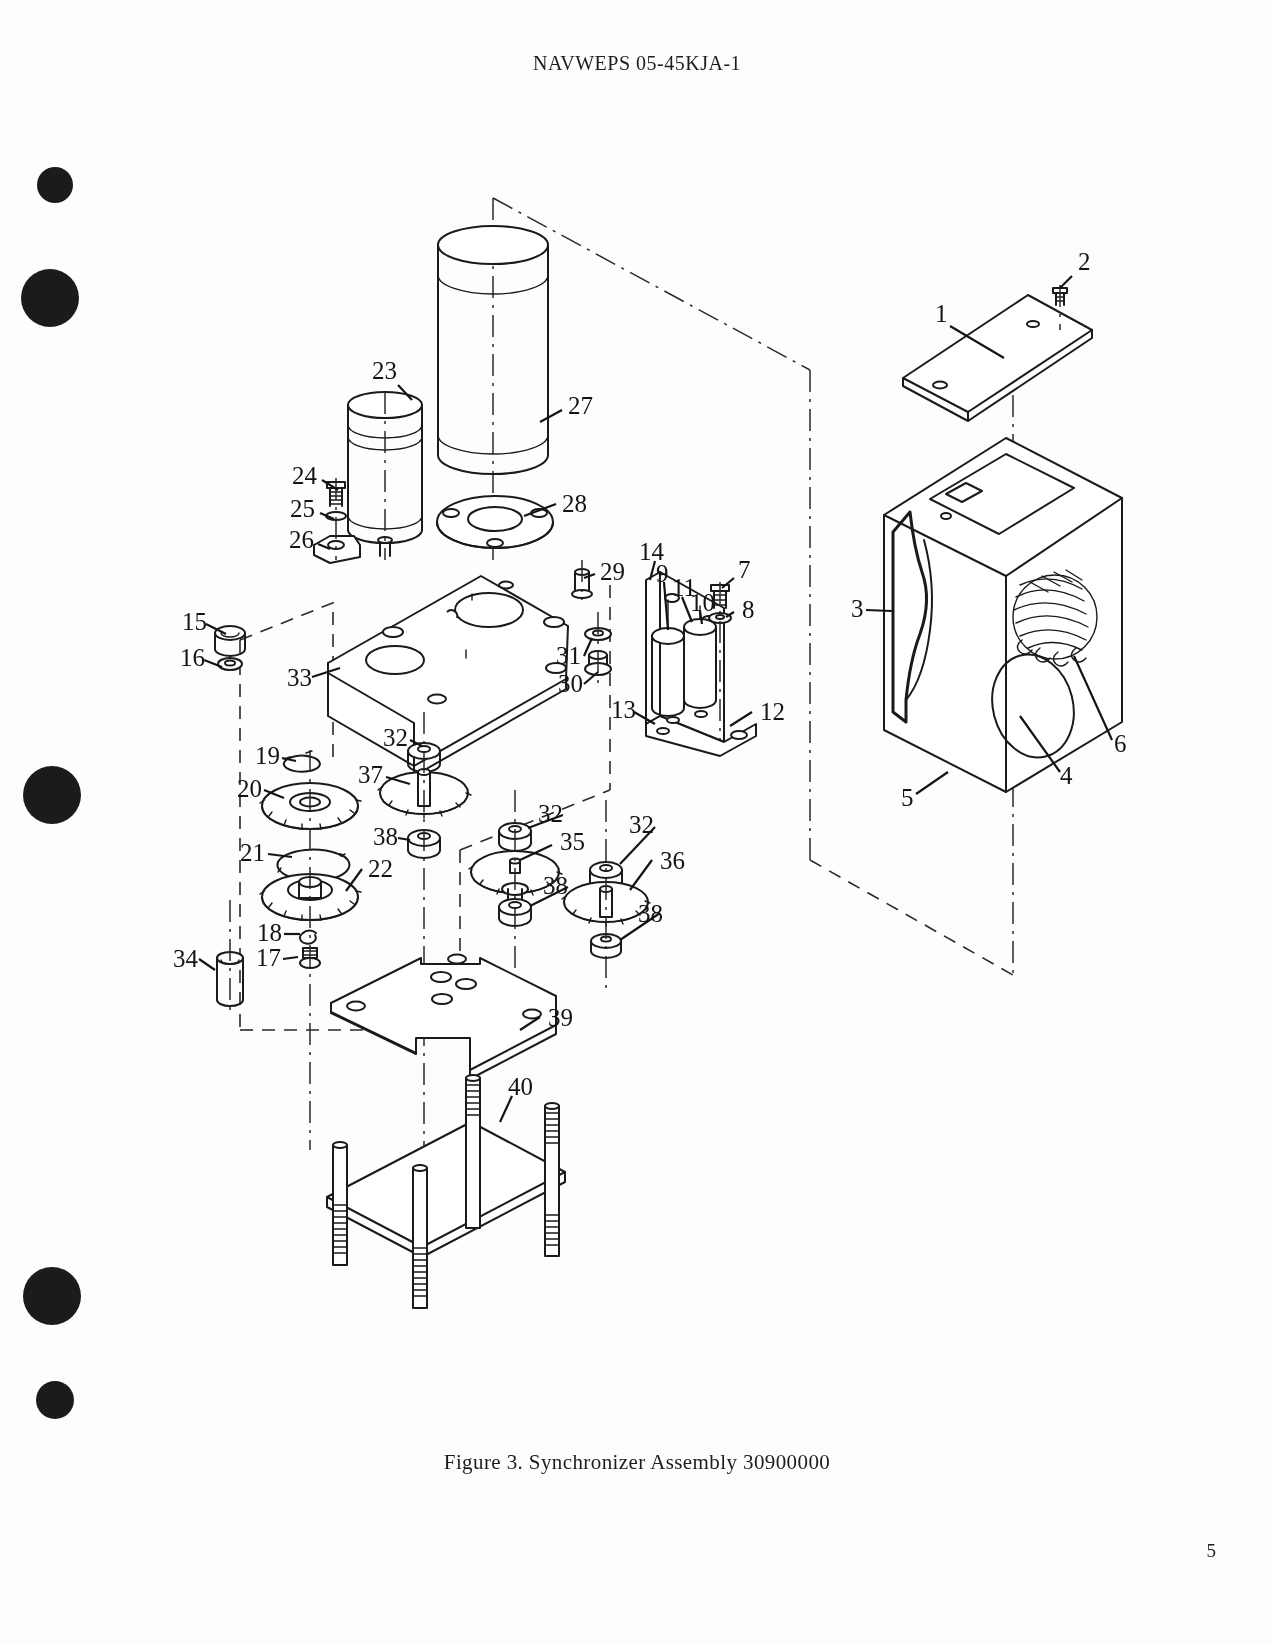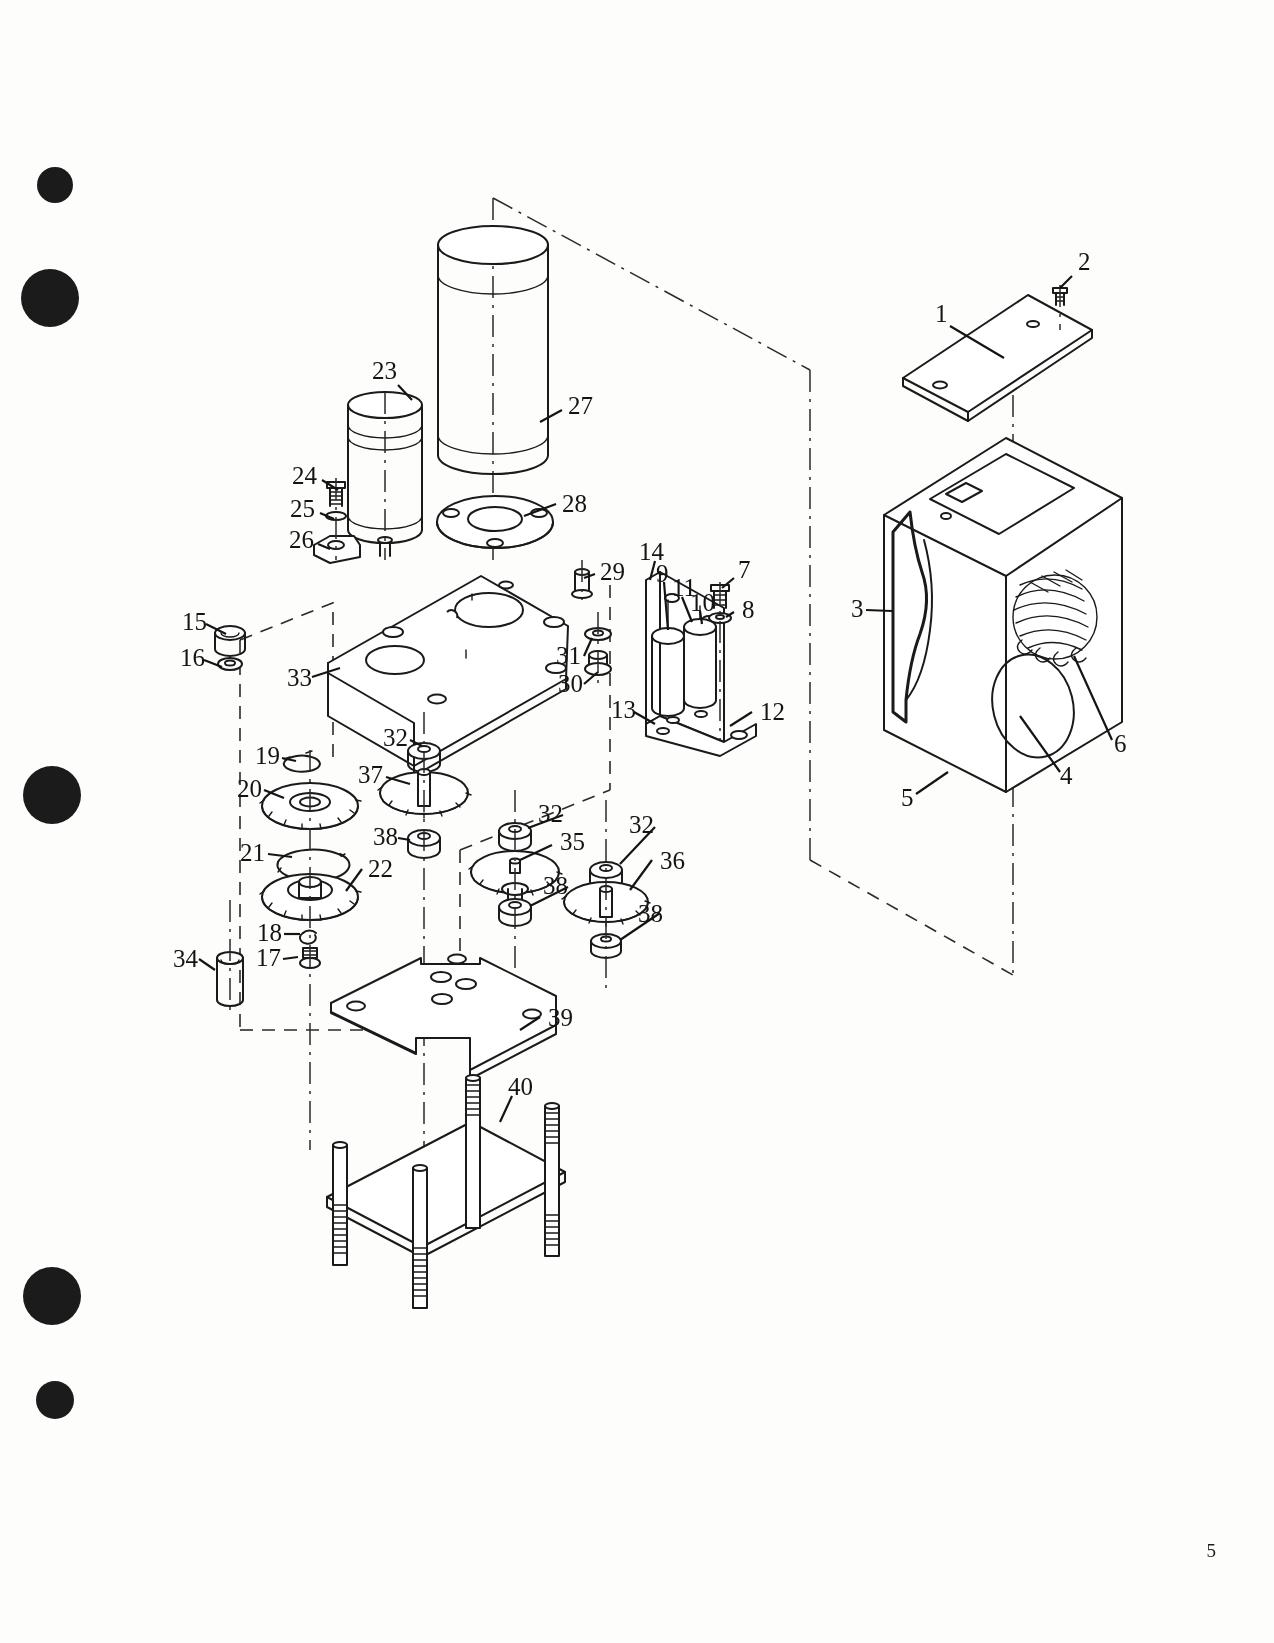"NAVWEPS 05-45KJA-1" div.hdr { html: none -> <div>NAVWEPS 05-45KJA-1</div> }
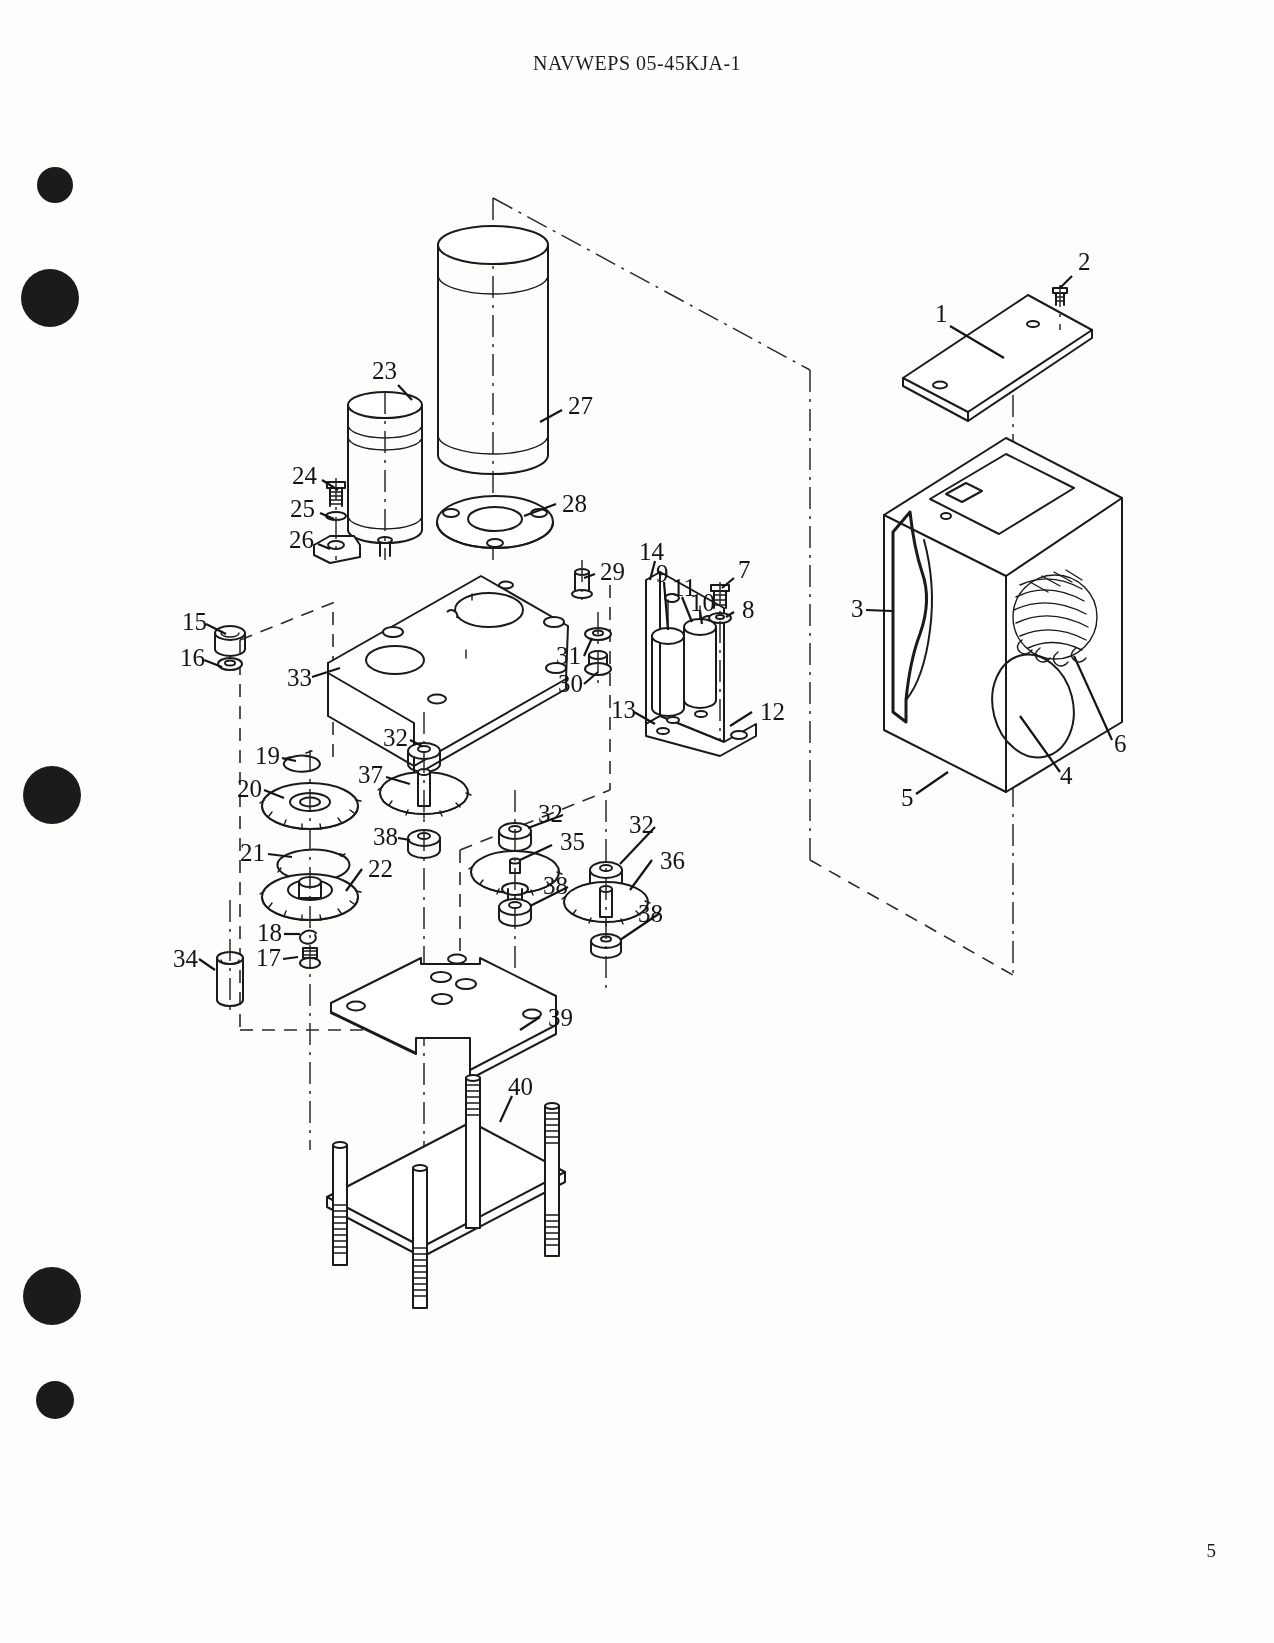"Figure 3. Synchronizer Assembly 30900000" div.caption { html: none -> <div>Figure 3. Synchronizer Assembly 30900000</div> }
